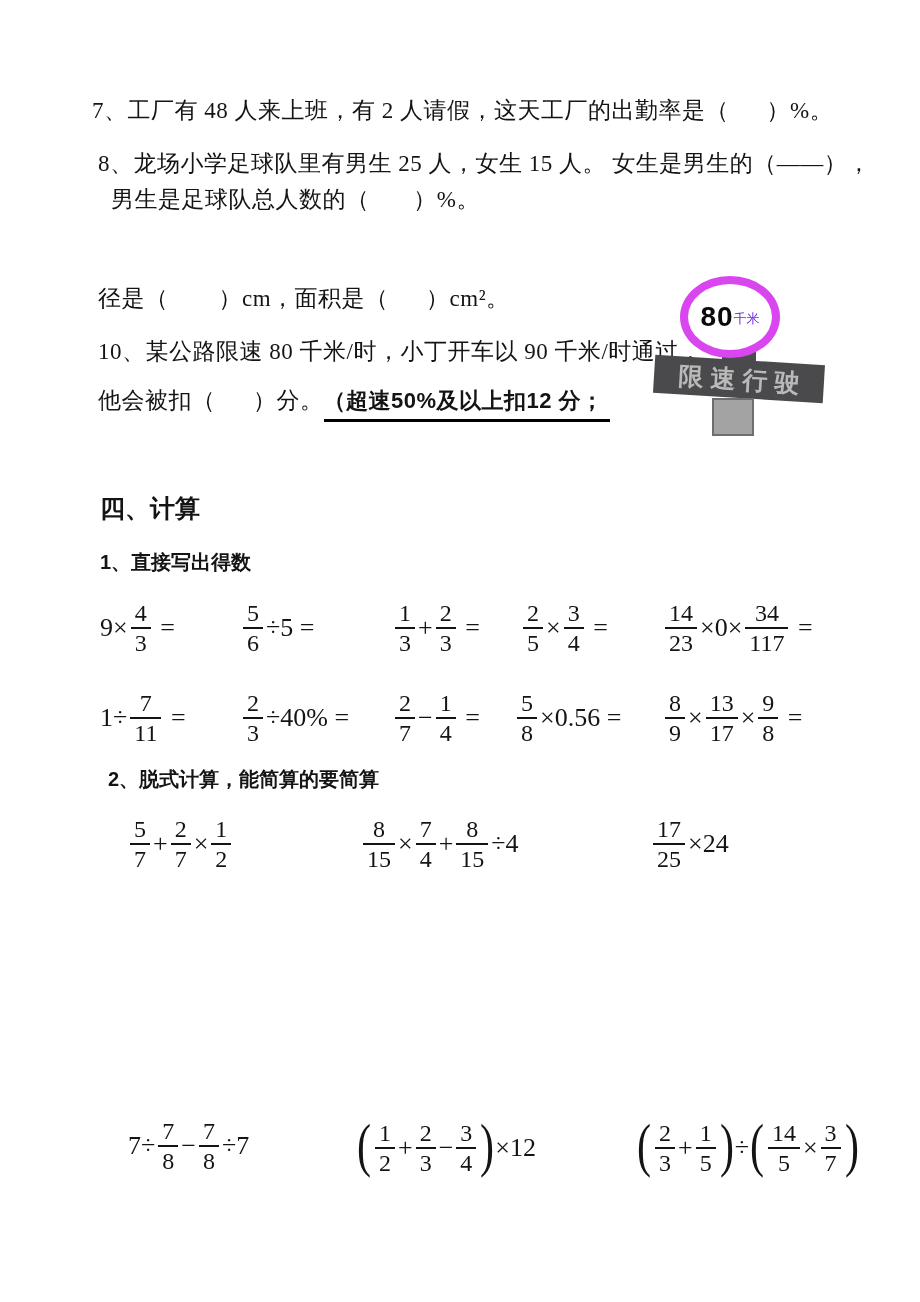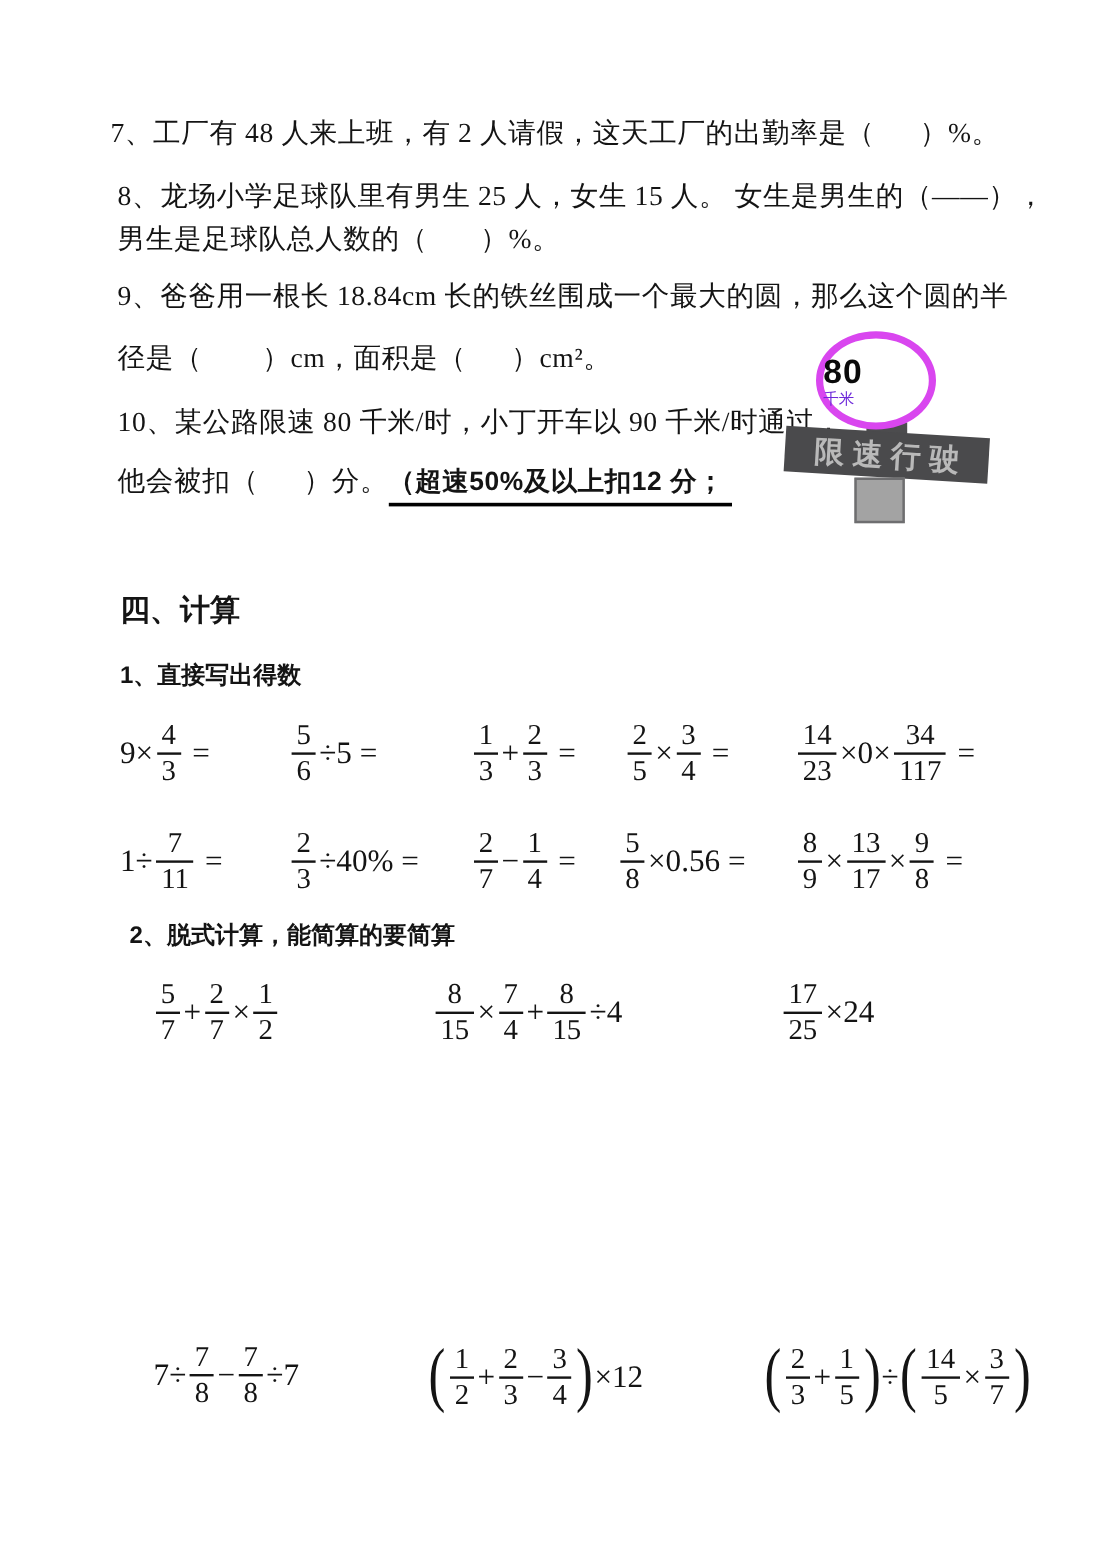"男生是足球队总人数的（ ）%。" div.bodyline { left: 98px -> 111px }
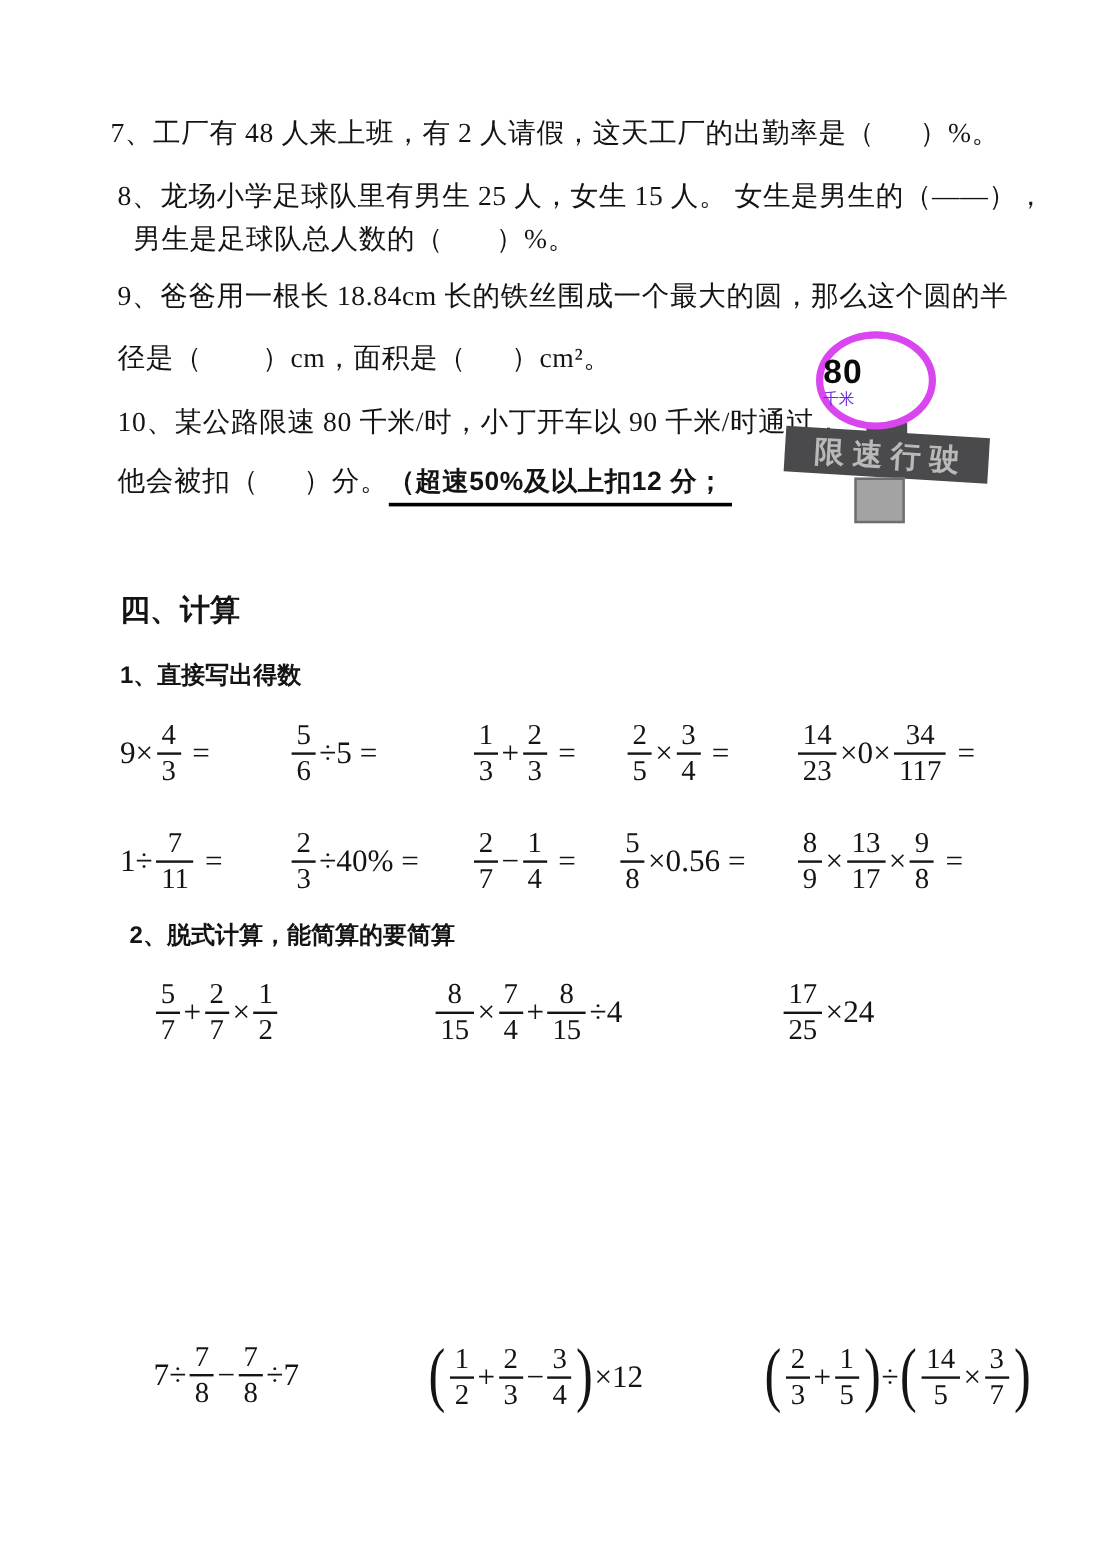"9、爸爸用一根长 18.84cm 长的铁丝围成一个最大的圆，那么这个圆的半" div.bodyline { html: <div>9、爸爸用一根长 18.84cm 长的铁丝围成一个最大的圆，那么这个圆的半</div> -> none }
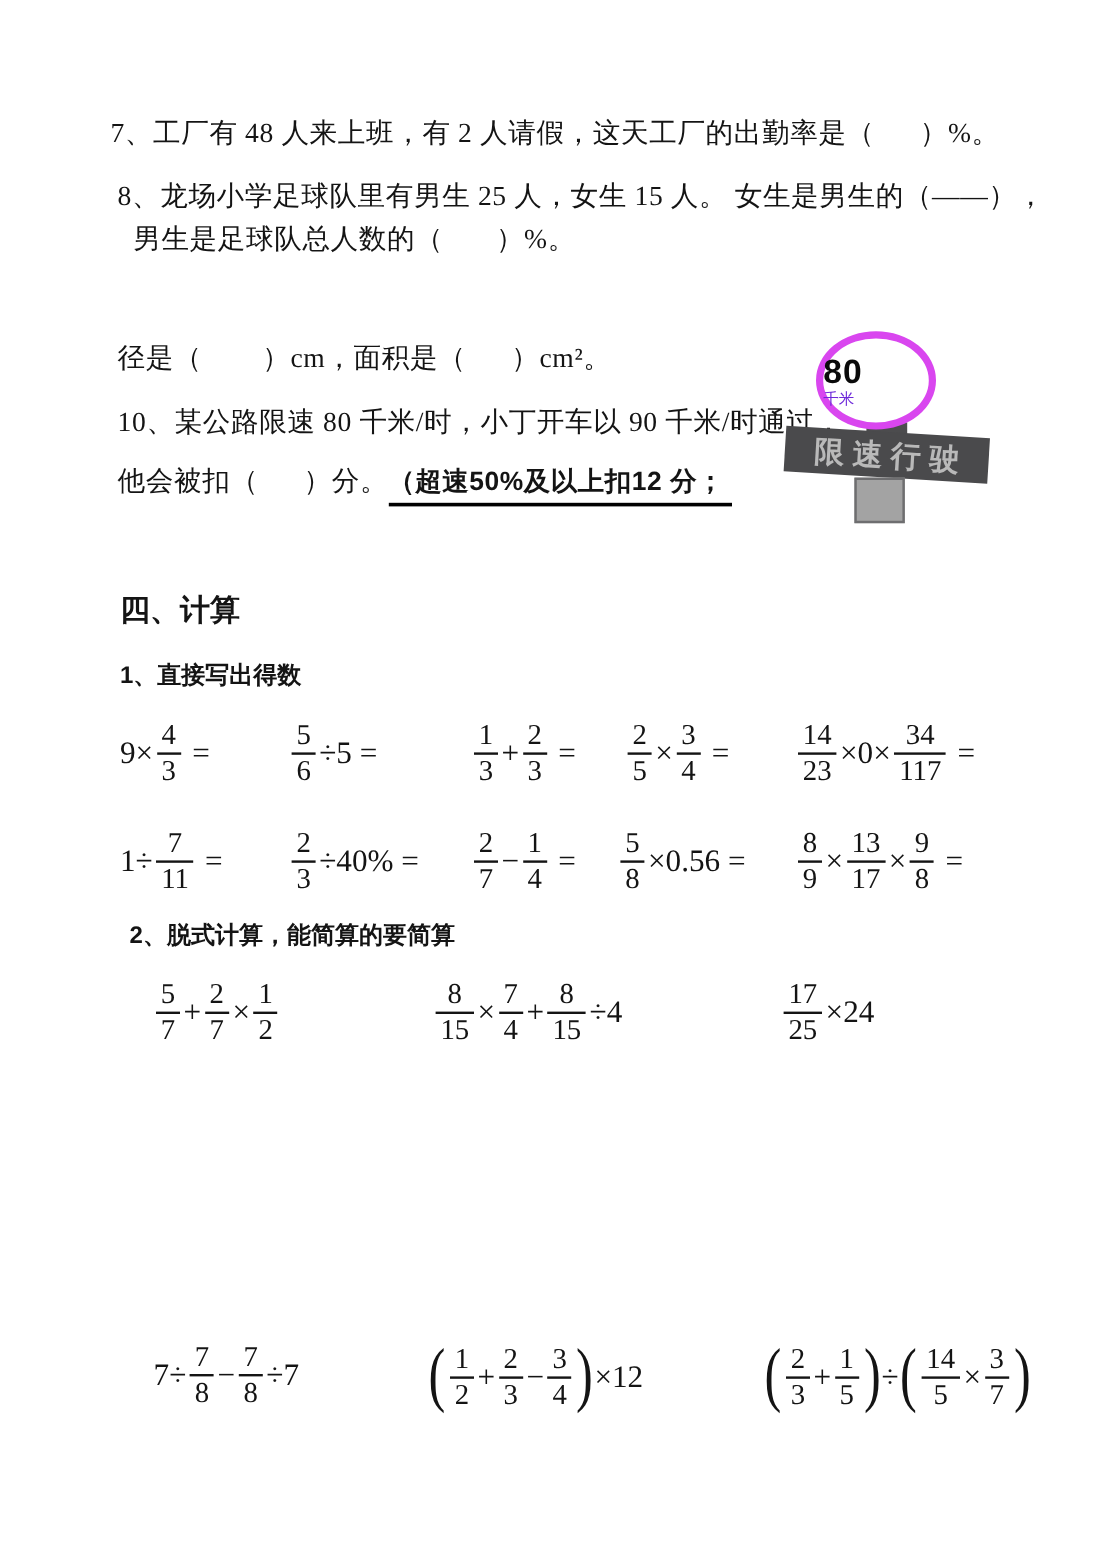"80" .sign-ring { align-items: flex-start -> center; border: 6px solid #d946ef -> 8px solid #d946ef; flex-direction: column -> row }
